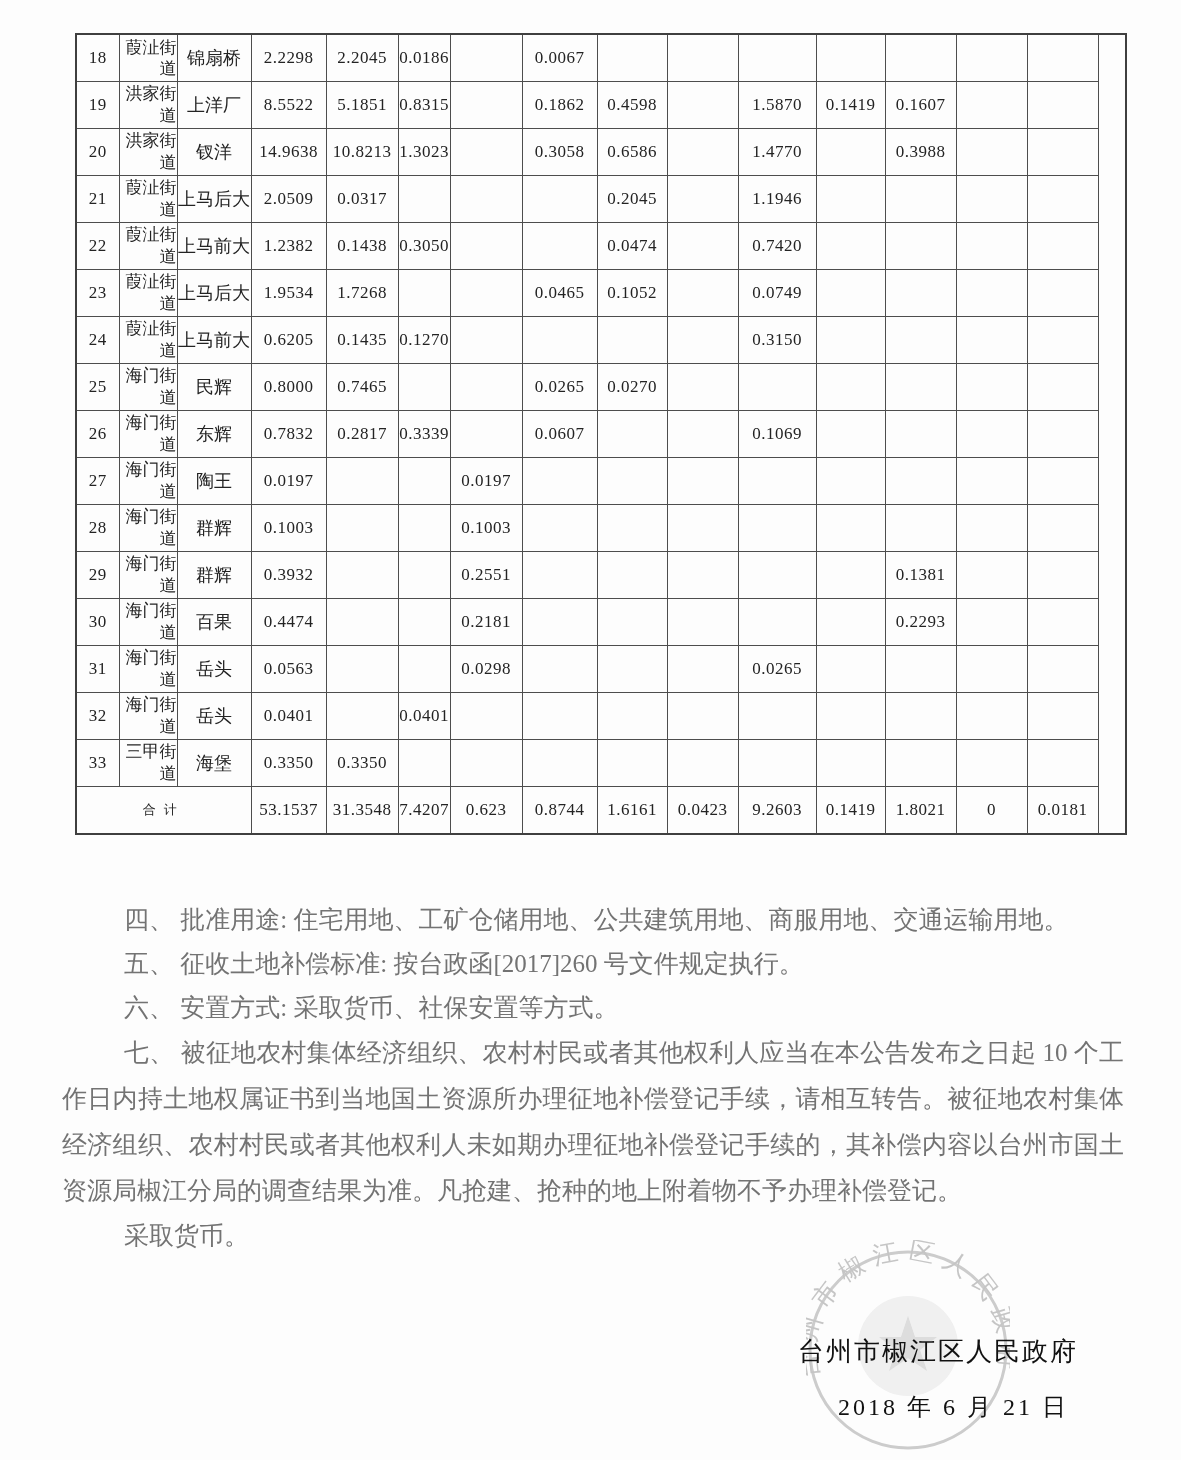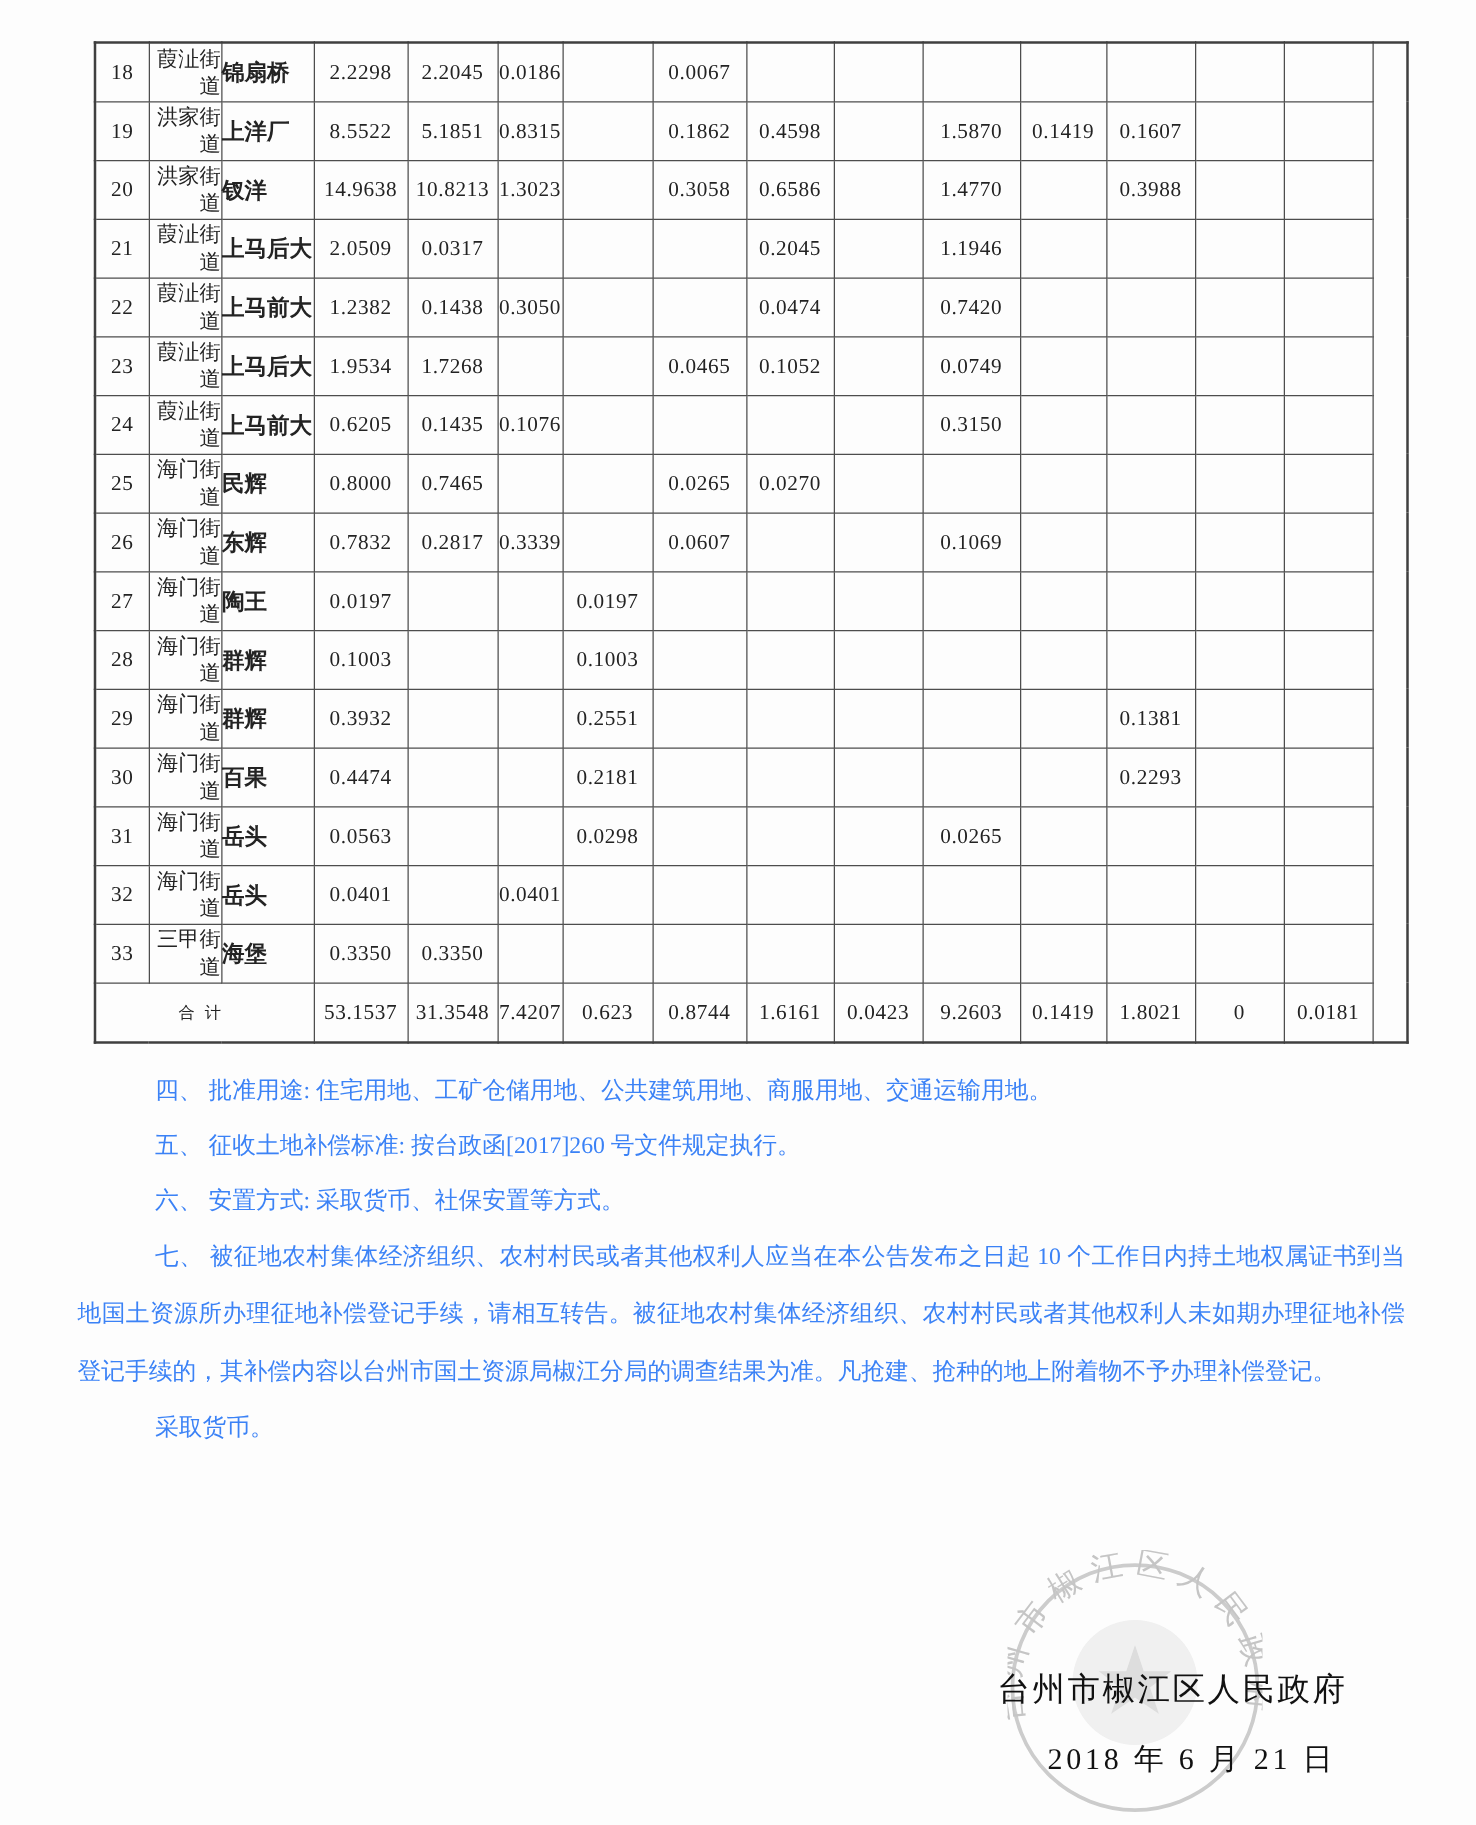"锦扇桥" td.village { font-weight: bold -> none; text-align: none -> center }
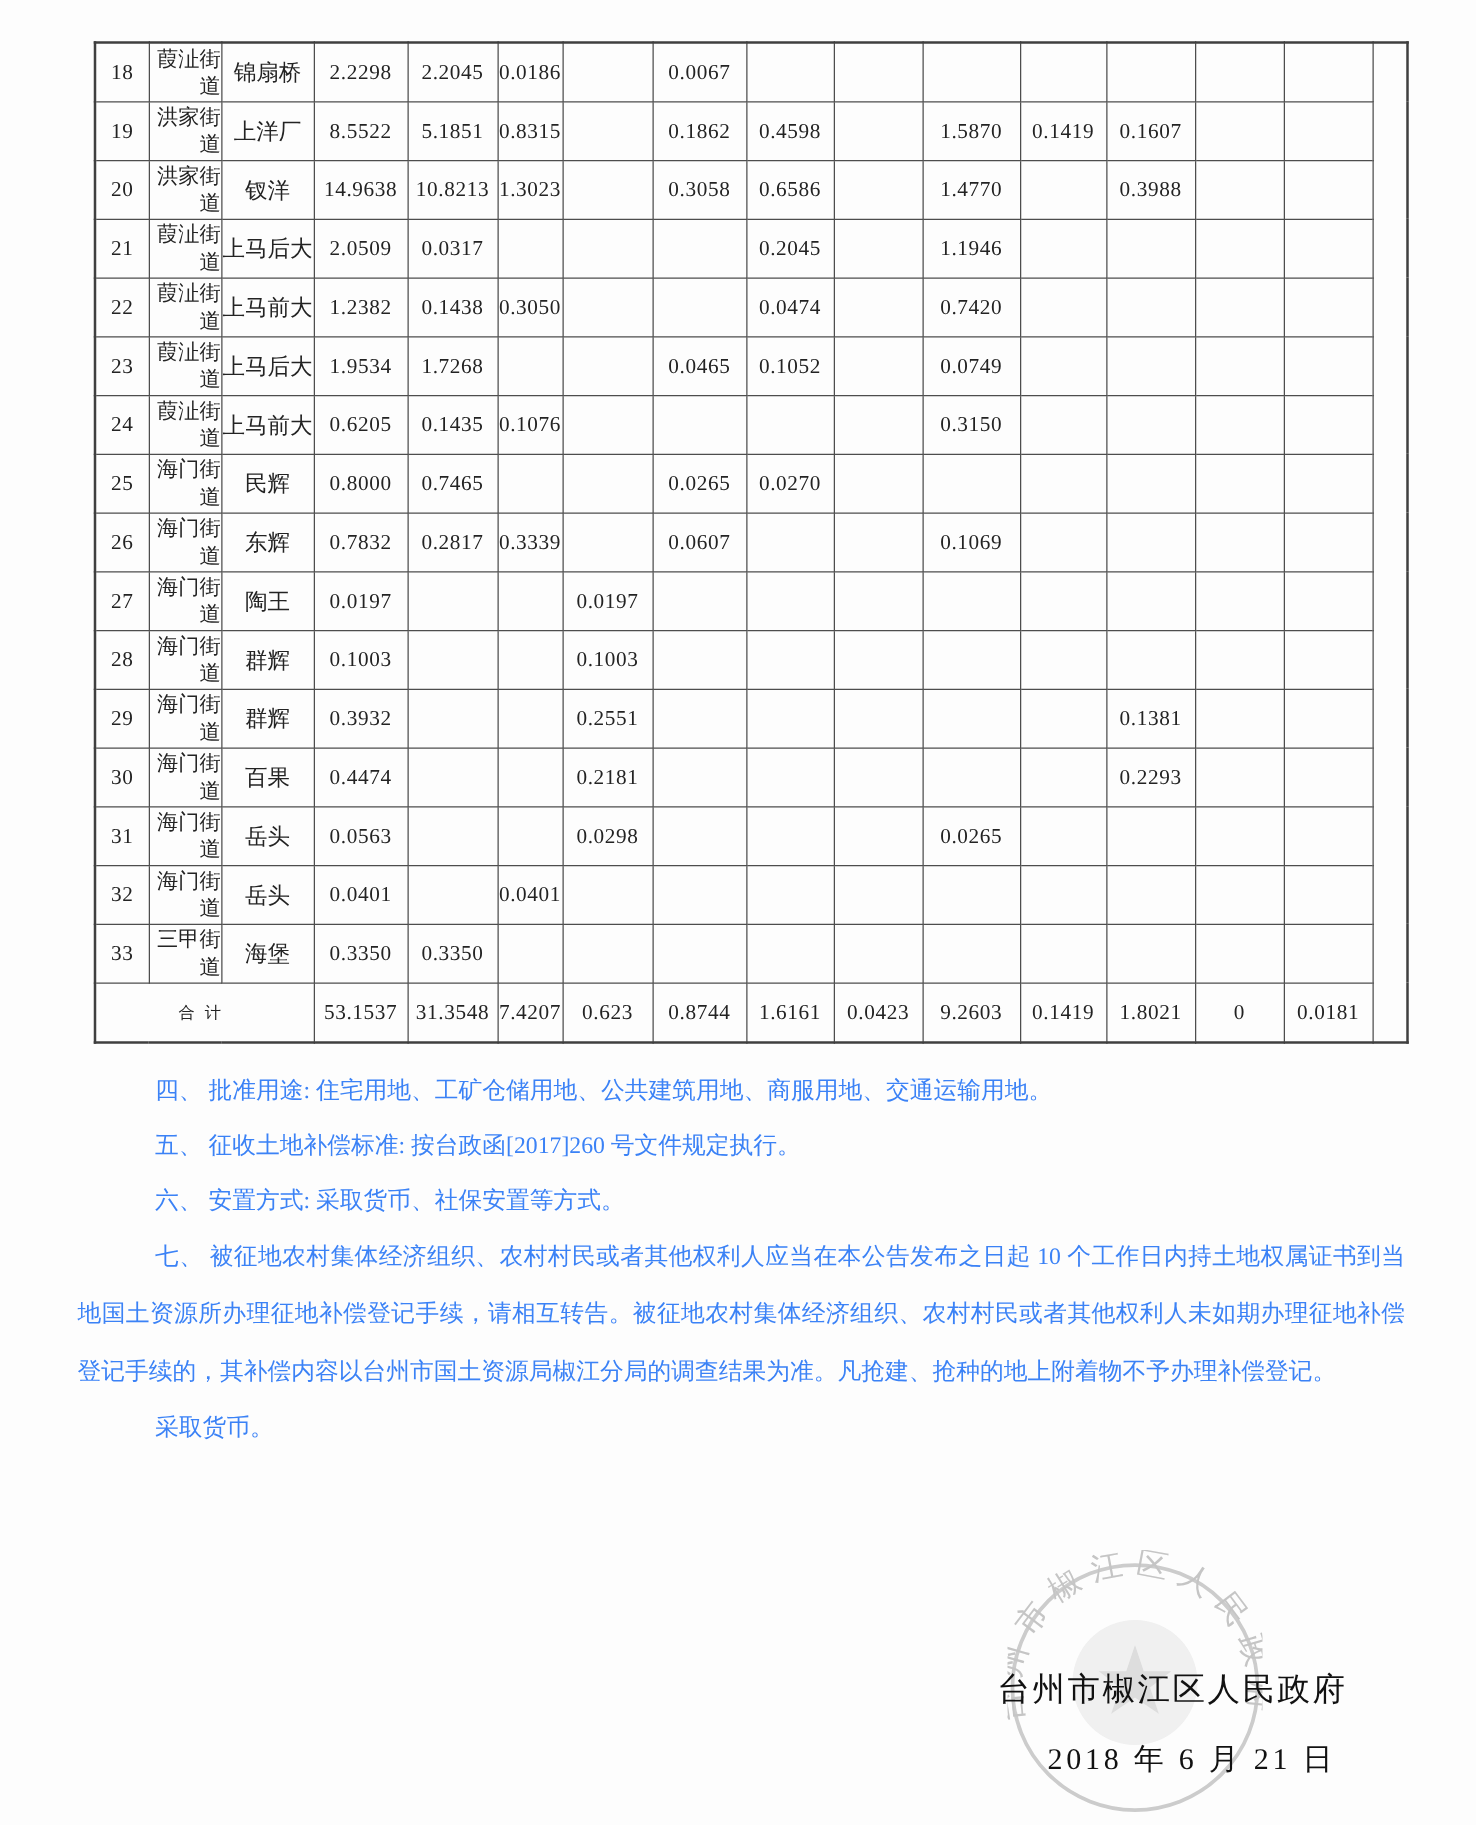"0.1076" td.num { text: 0.1076 -> 0.1270 }
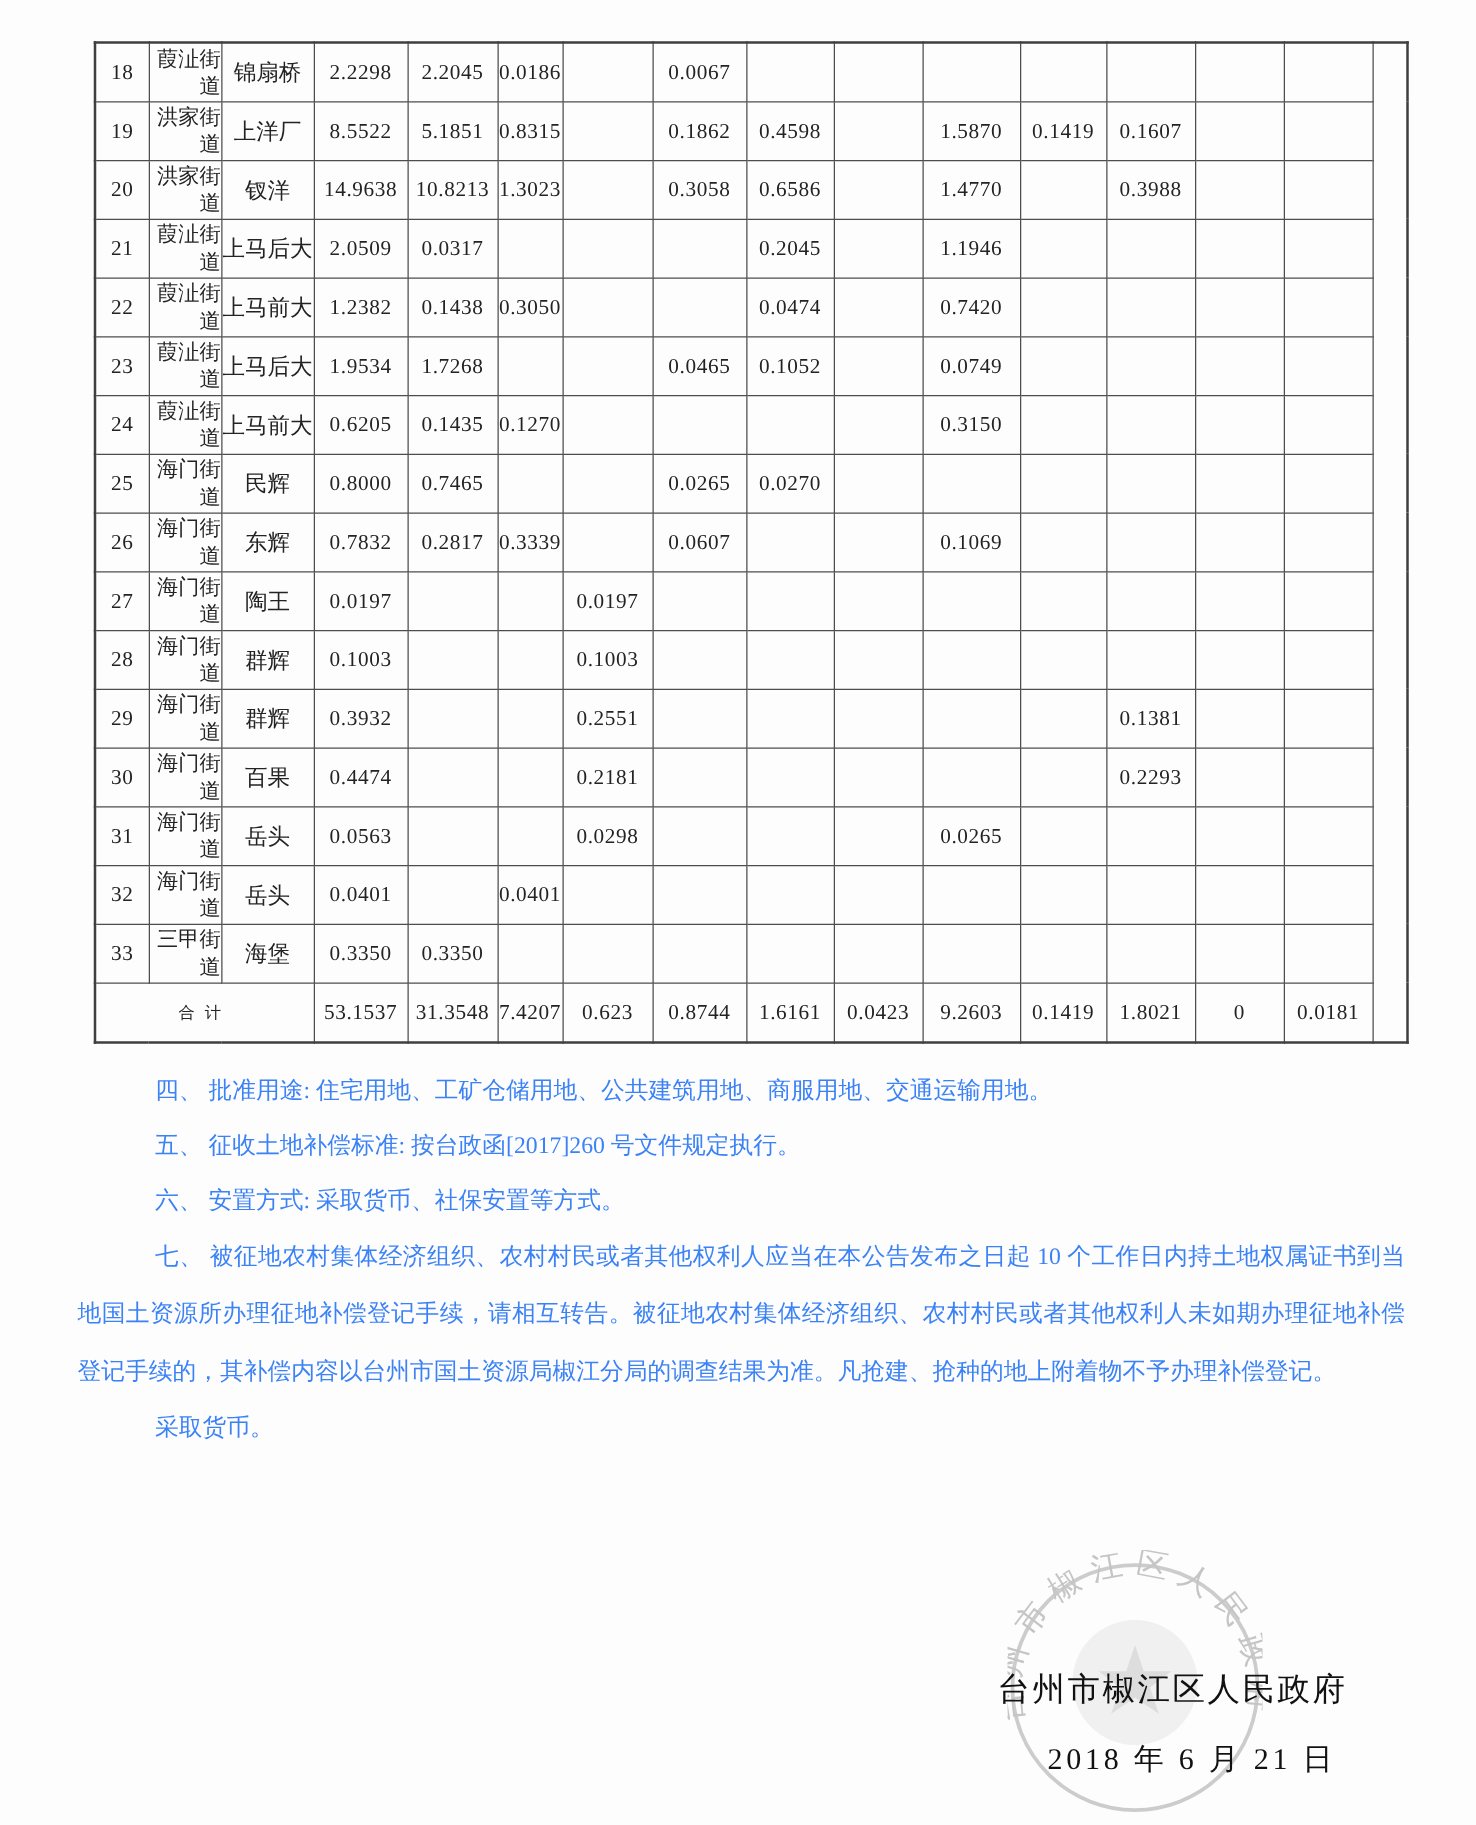"四、 批准用途: 住宅用地、工矿仓储用地、公共建筑用地、商服用地、交通运输用地。" .doc-text { color: #3b82f6 -> #737373; font-size: 19px -> 25px; top: 851px -> 898px }
